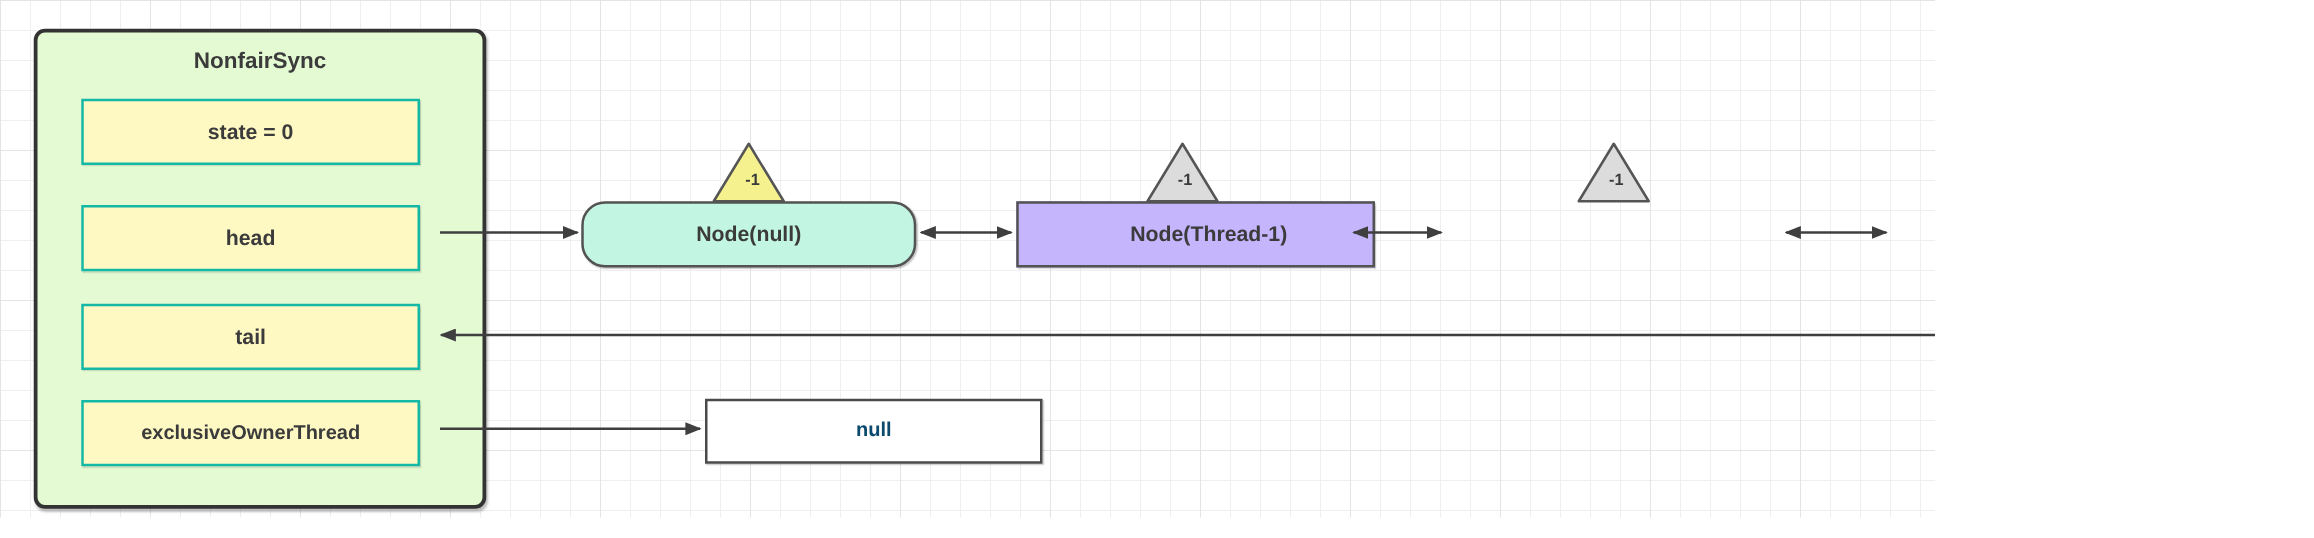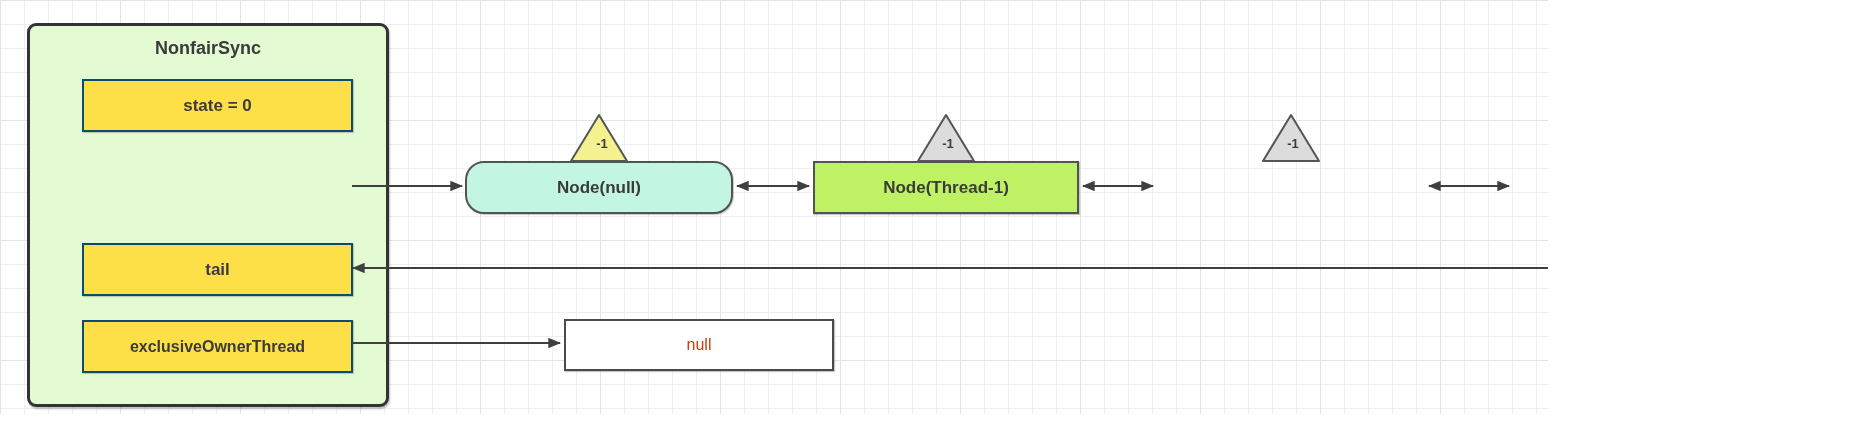"state = 0" .field { background: #fde047 -> #fef9c3; border: 2px solid #0c4a6e -> 2px solid #14b8a6; left: 52px -> 35px }
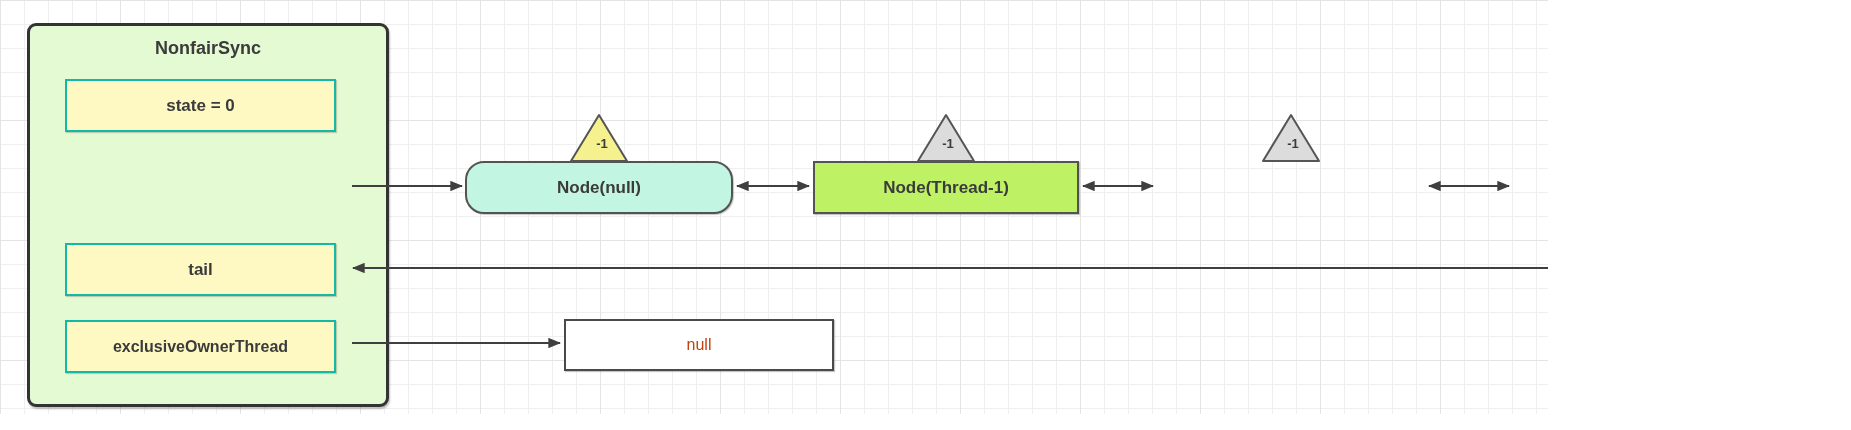"head" div.field { html: none -> <div>head</div> }
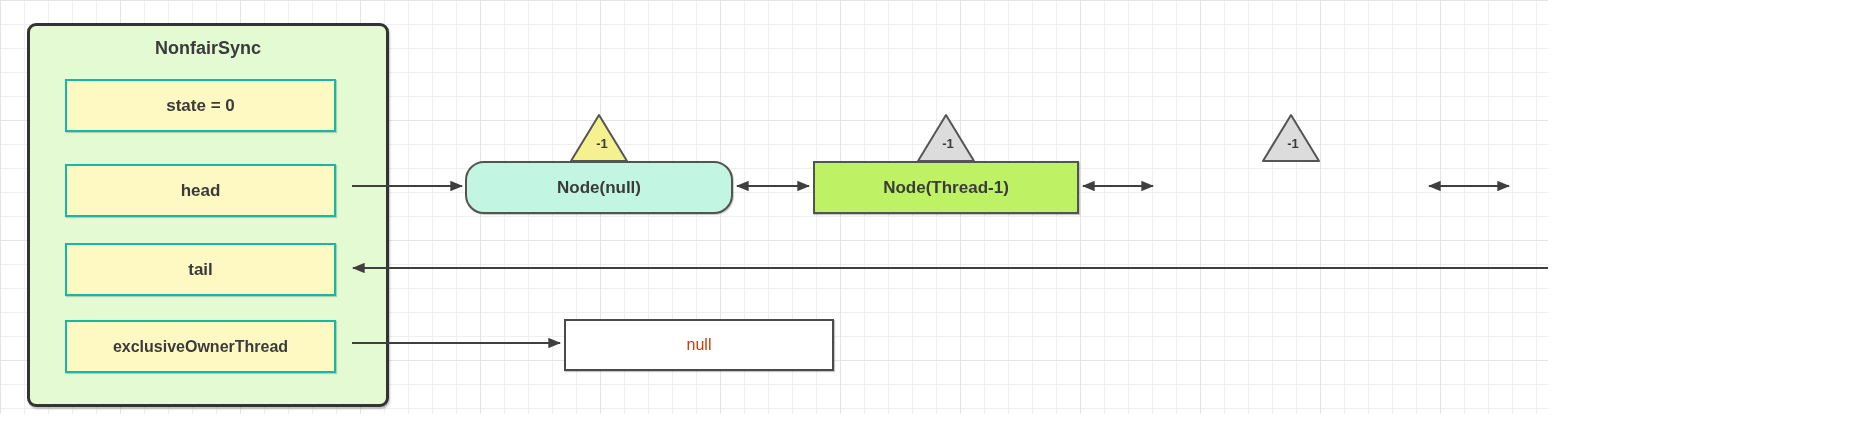"Node(Thread-1)" .node--gray { background: #bef264 -> #c4b5fd; padding-left: none -> 21px }
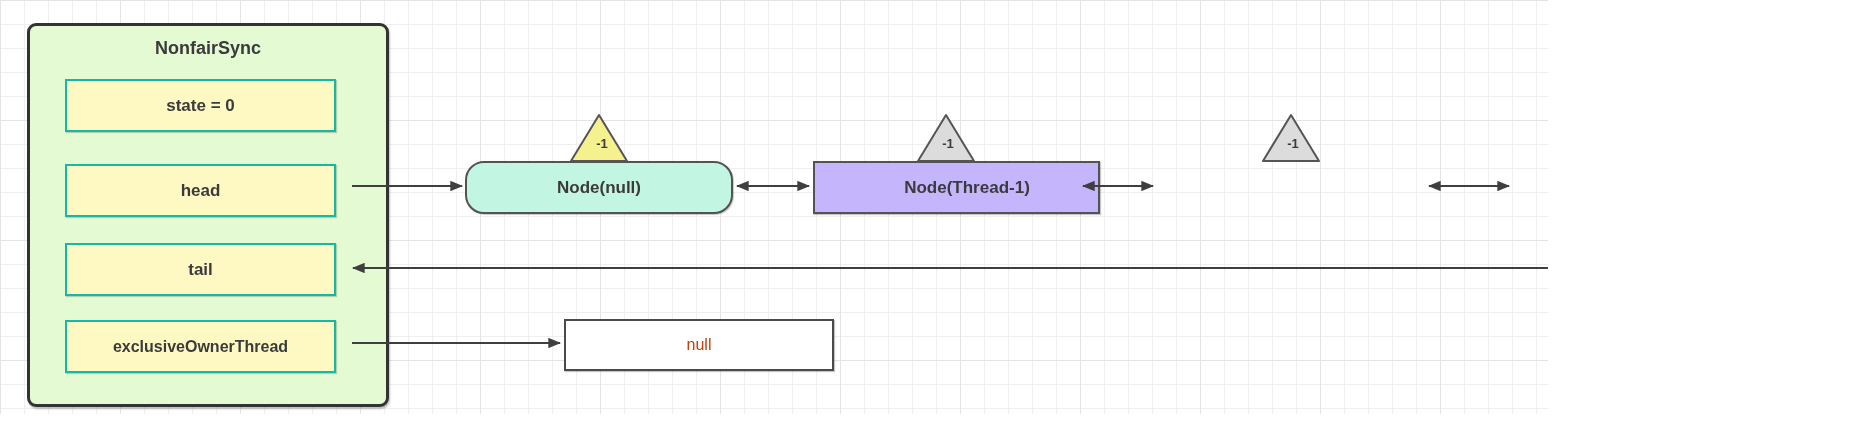"null" .nullbox { color: #c2410c -> #0c4a6e; font-weight: normal -> bold }
